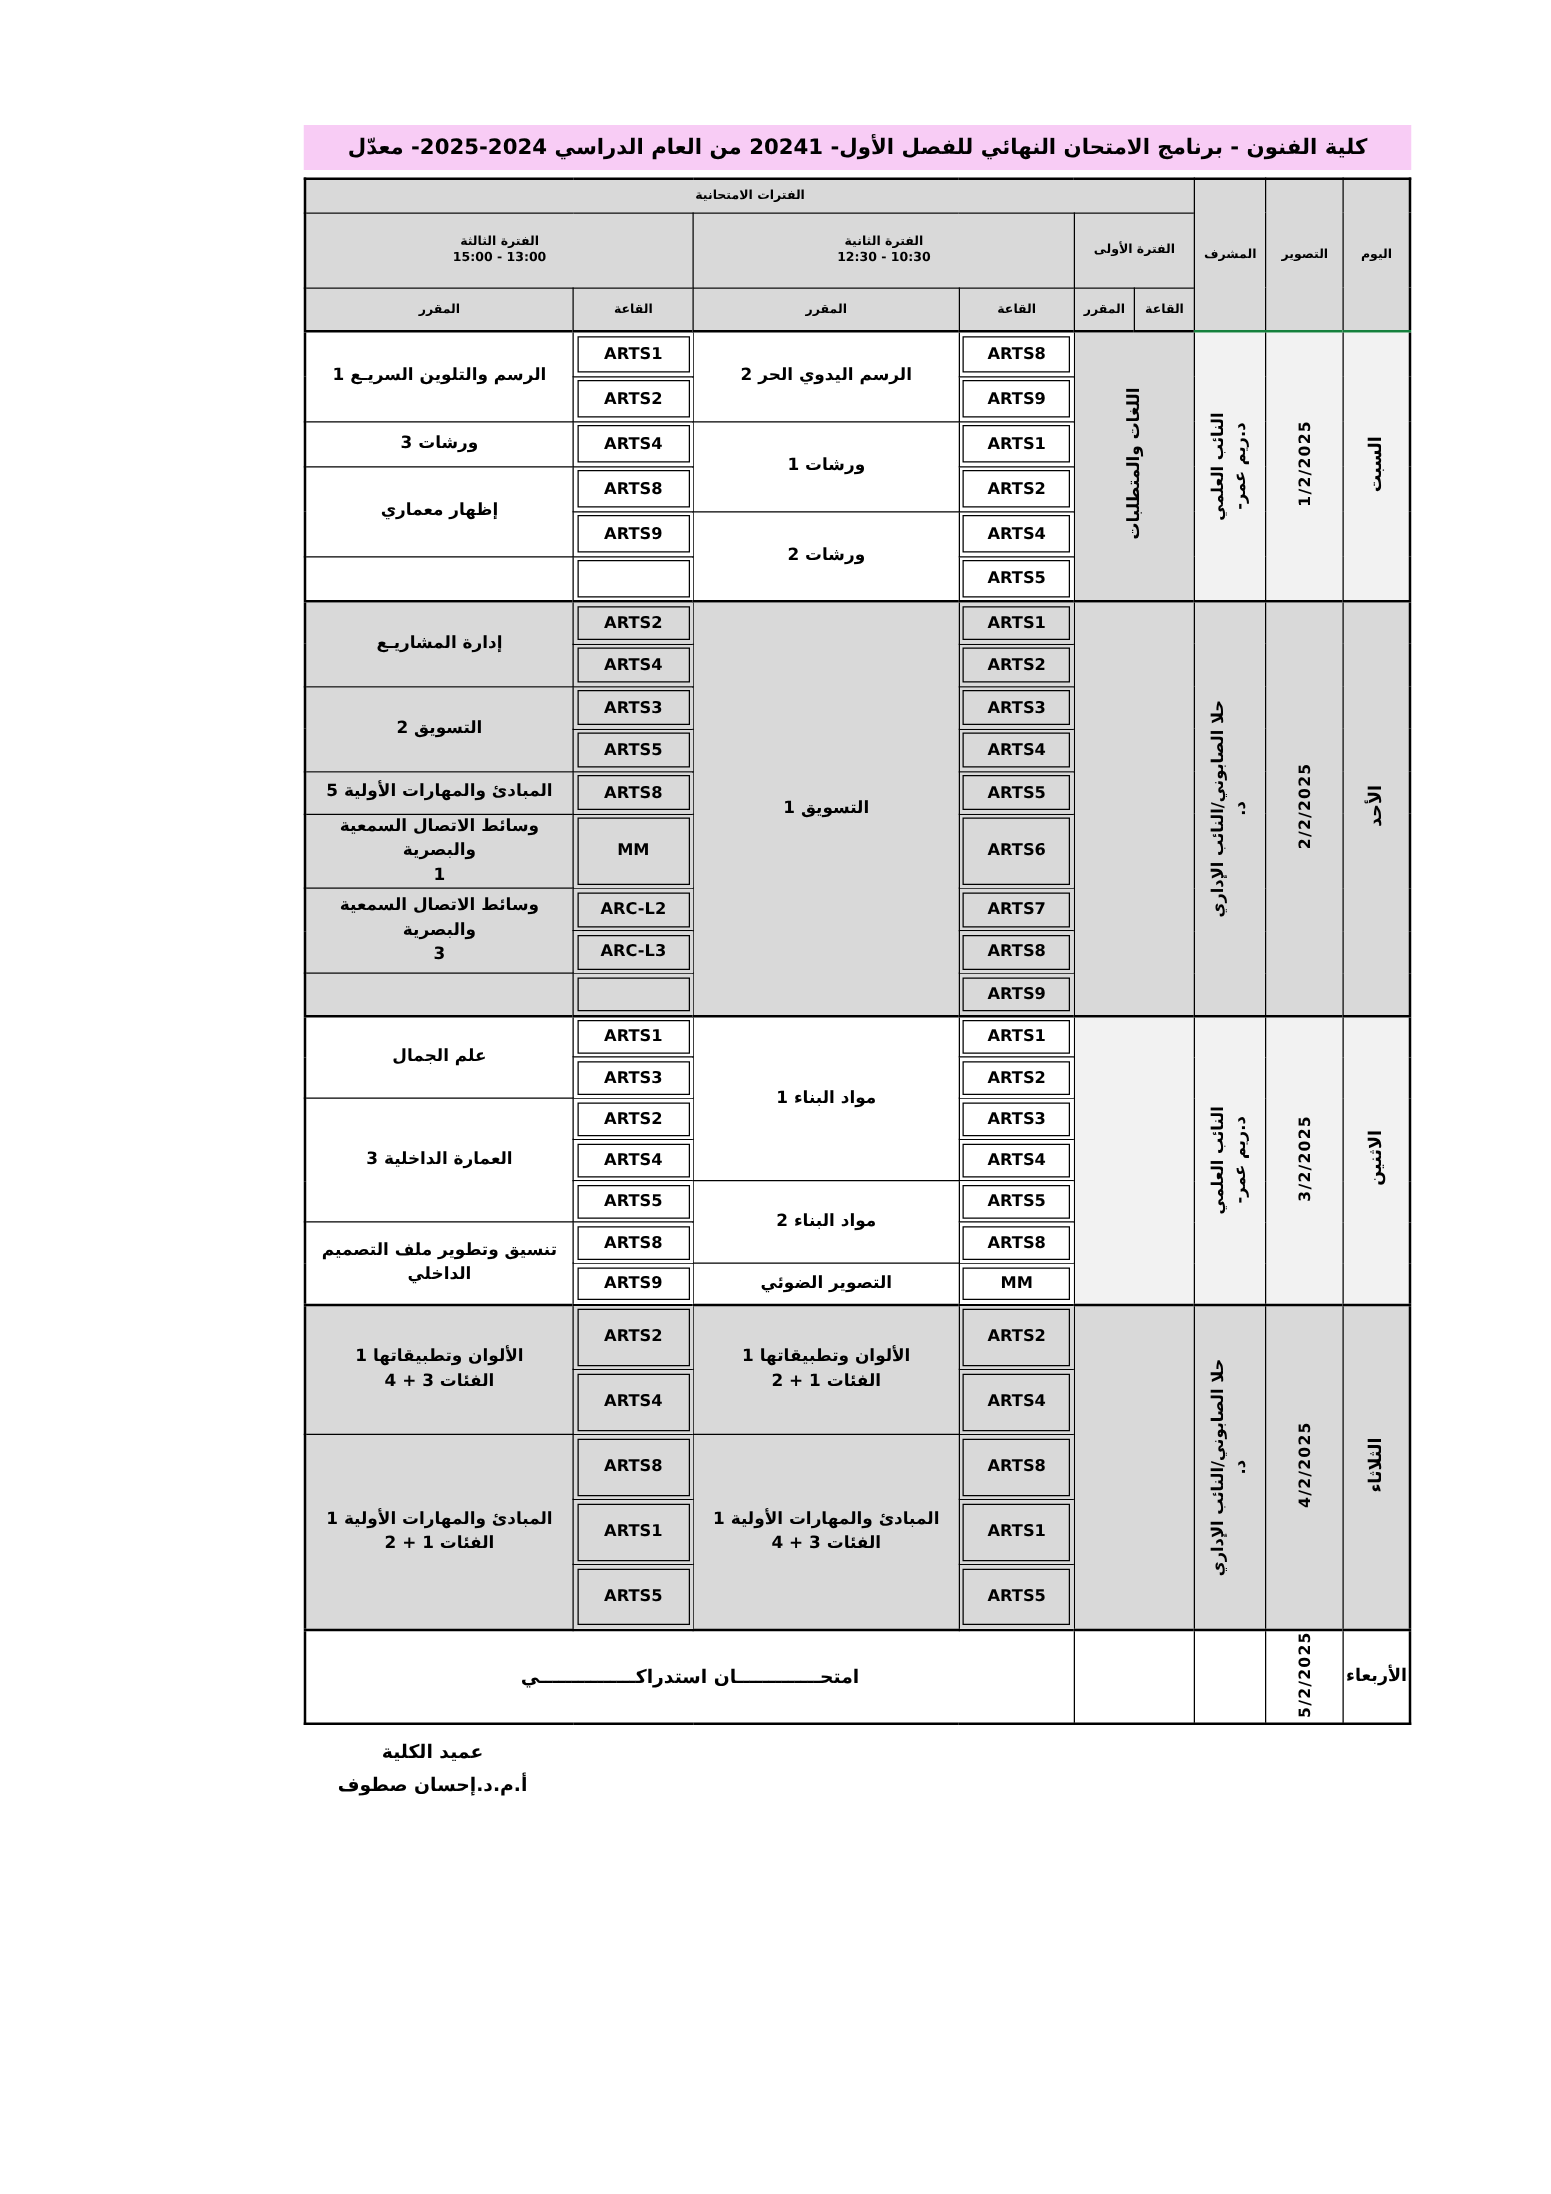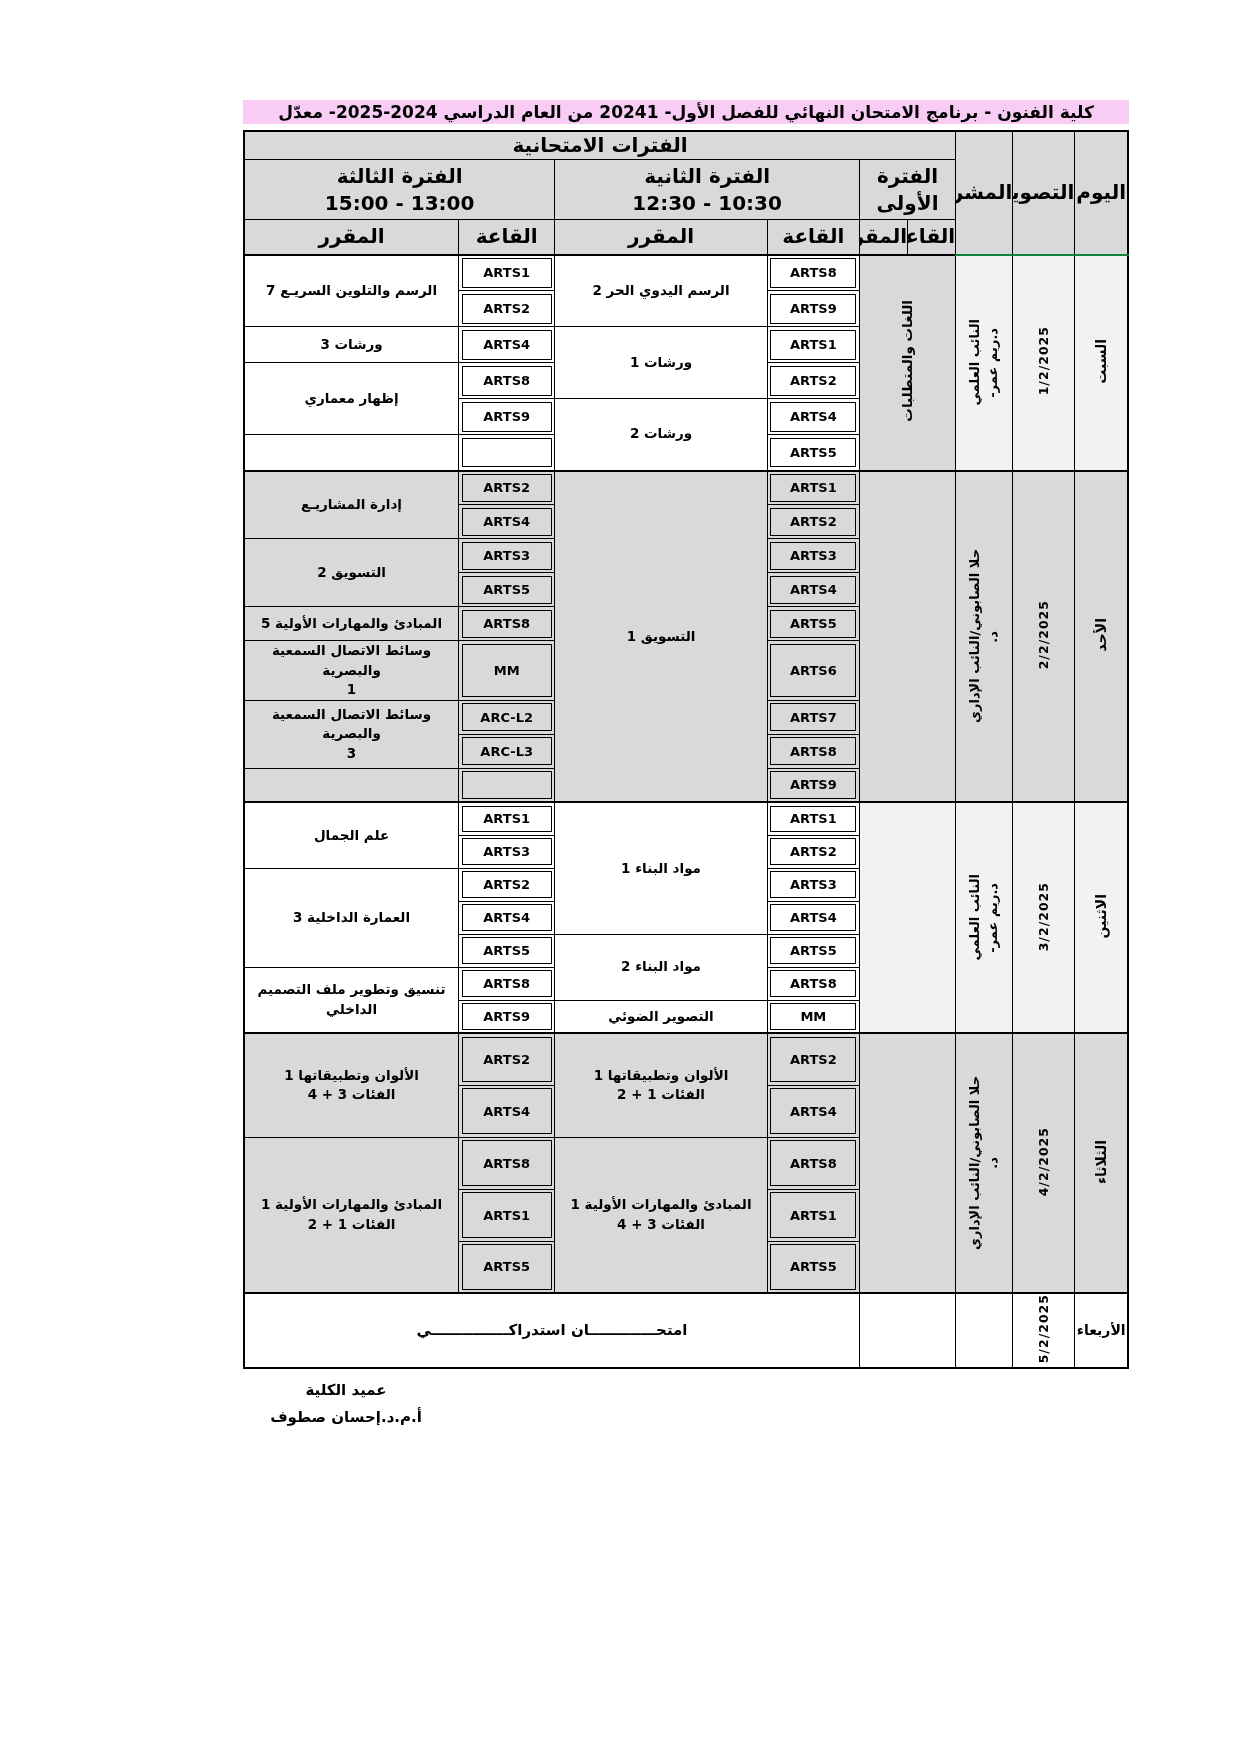"كلية الفنون - برنامج الامتحان" .titlebar { height: 24px -> 36px }
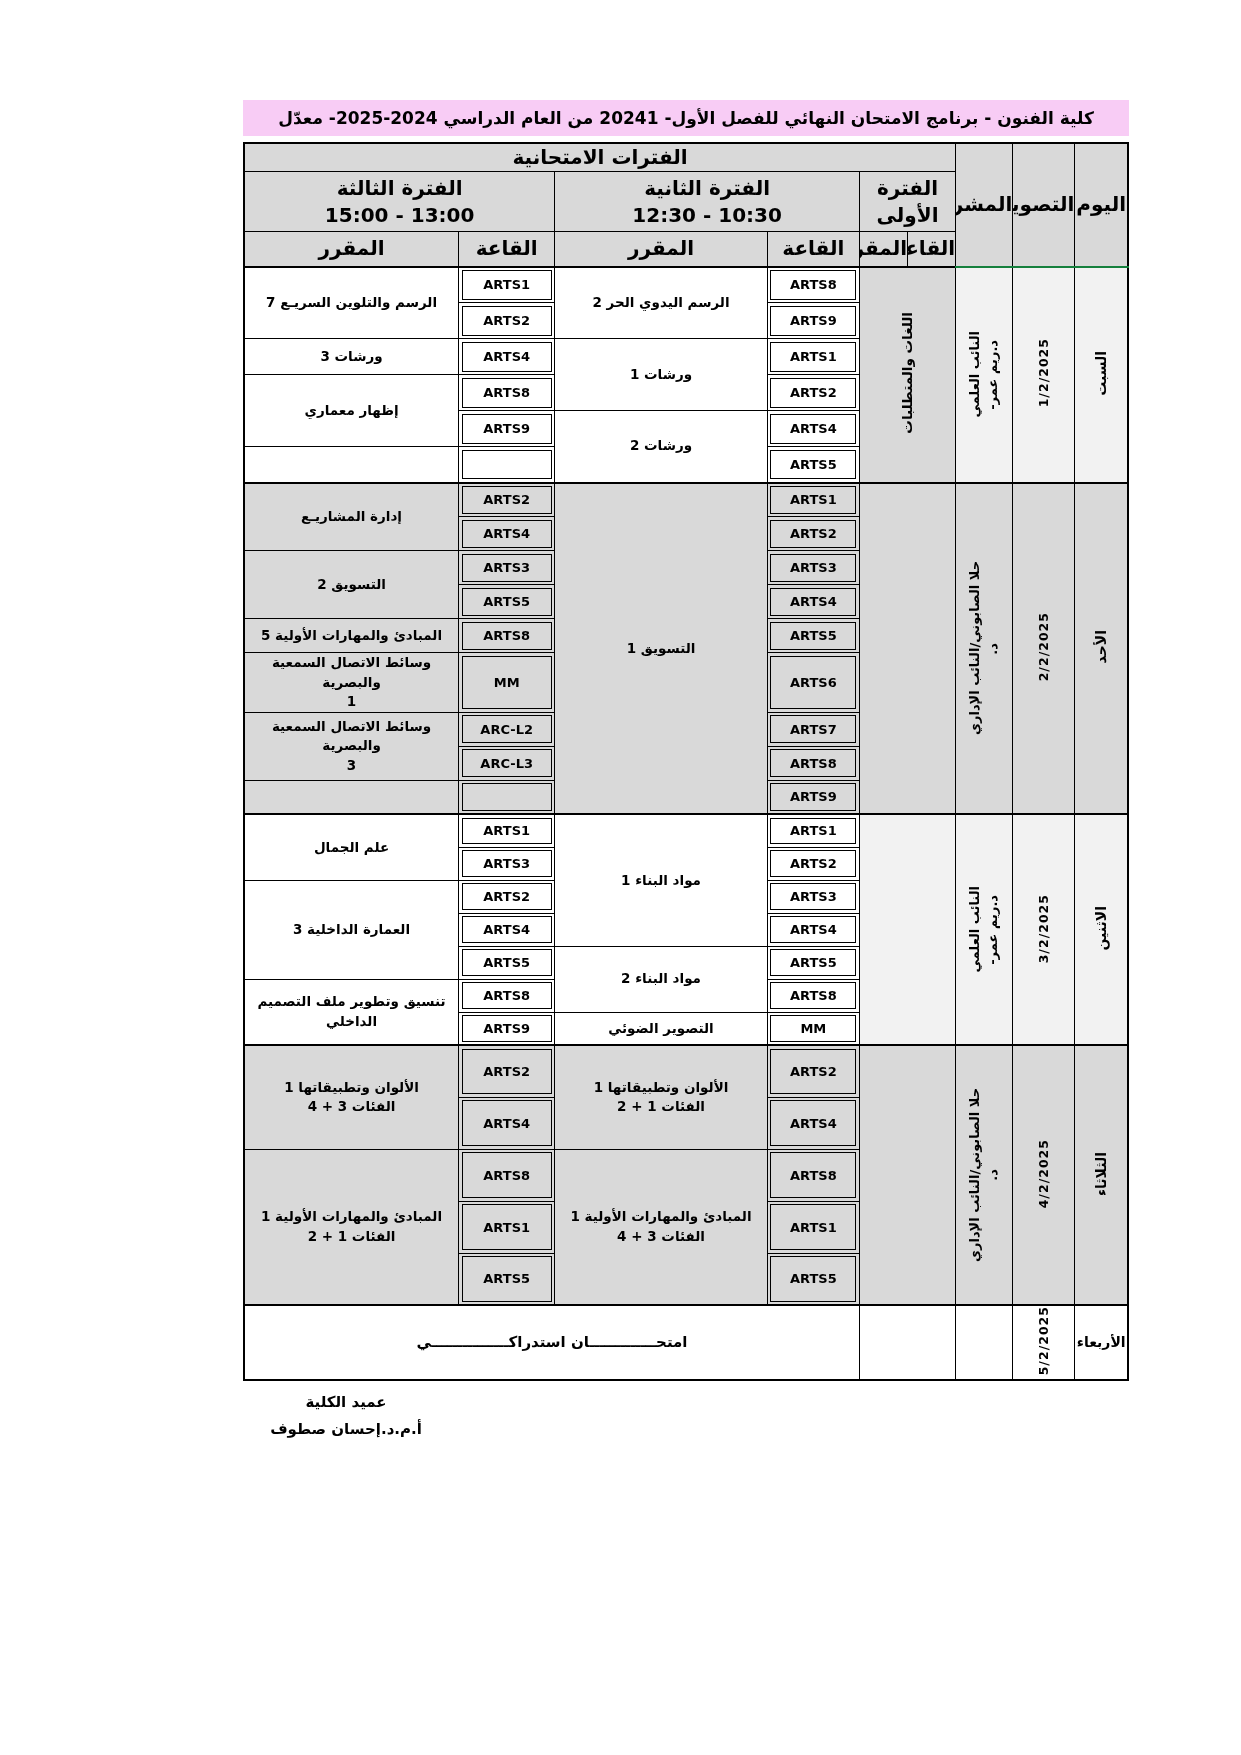"الفترات الامتحانية" thead td { font-size: 20px -> 10px }
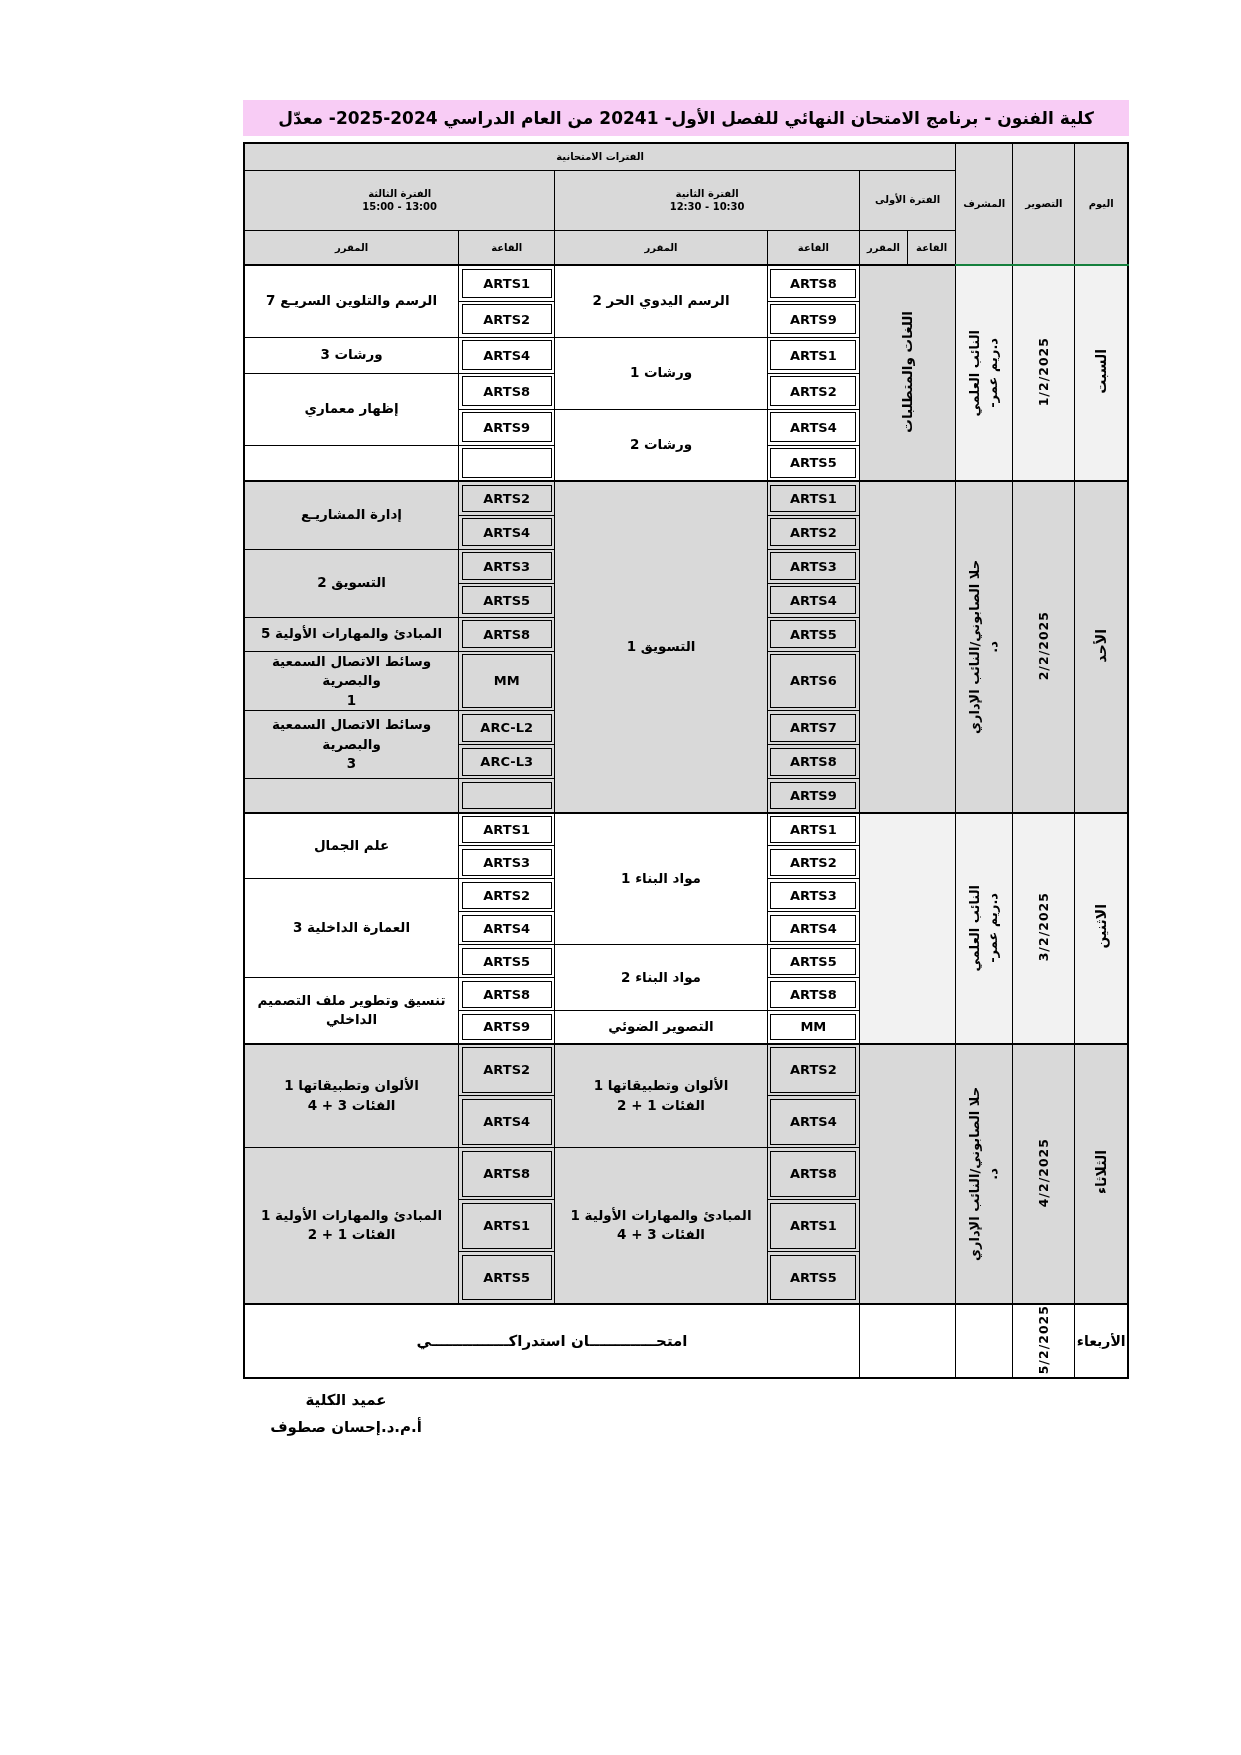"الرسم والتلوين السريـع 7" td.c-white { text: 7 -> 1 }
